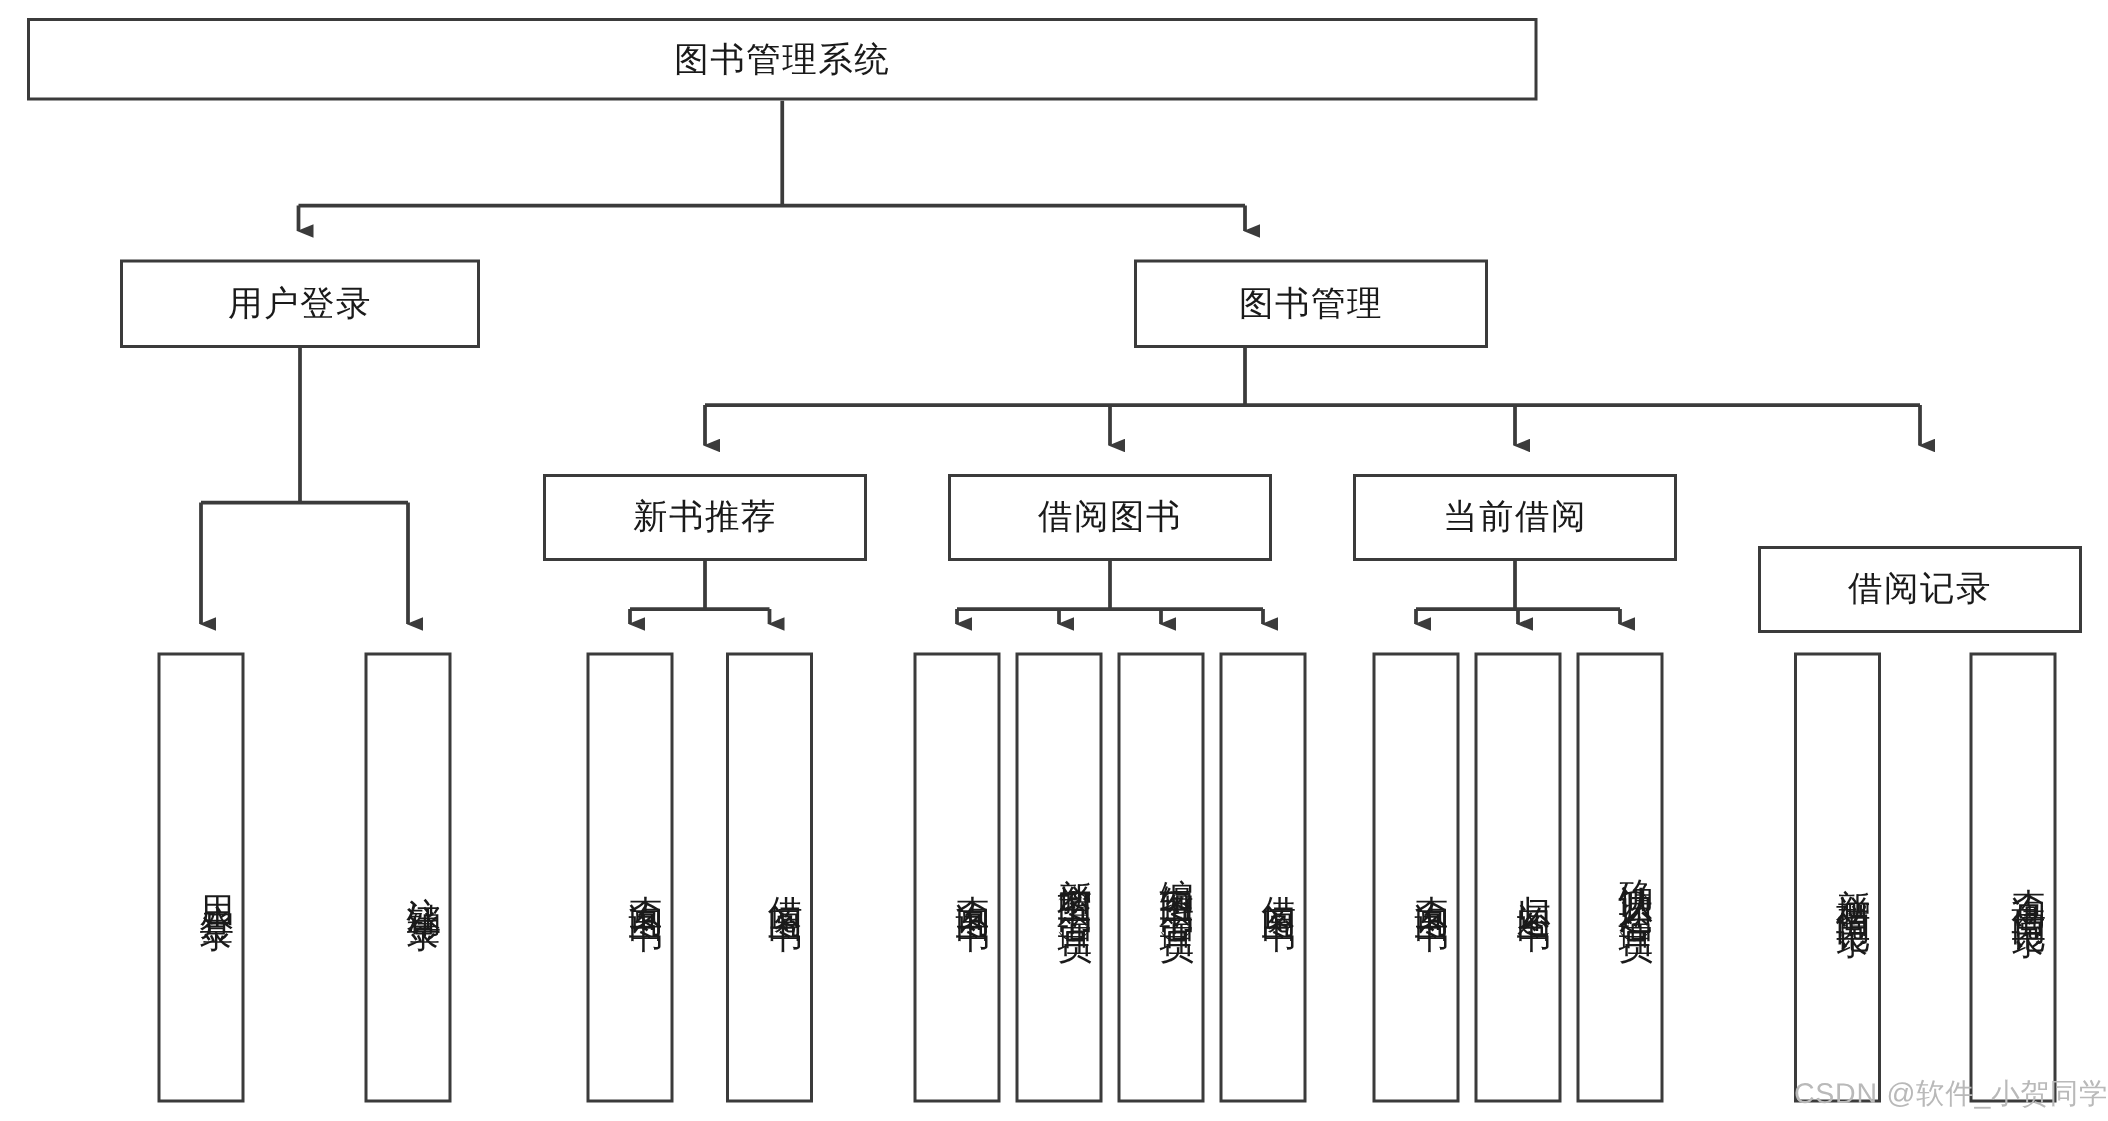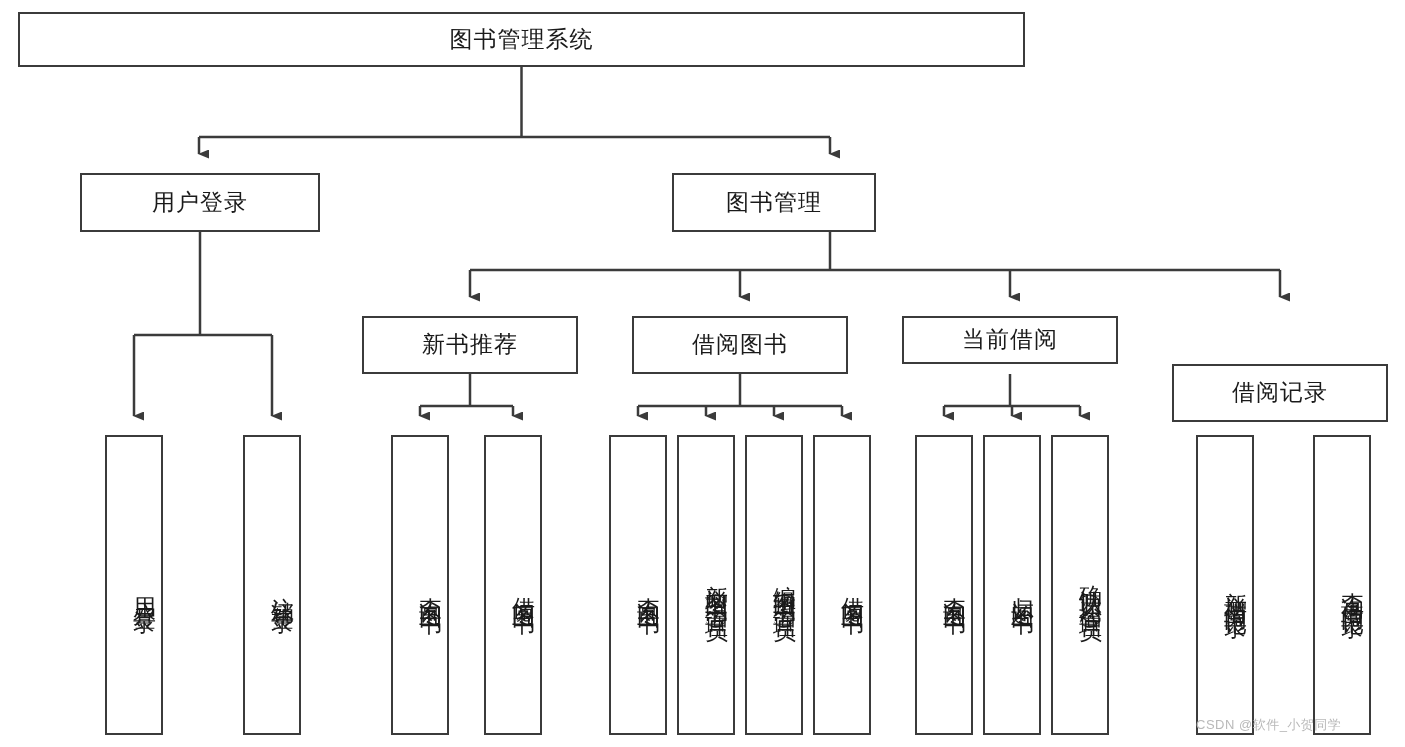"图书管理" div.node { left: 672px -> 756px; width: 204px -> 236px }
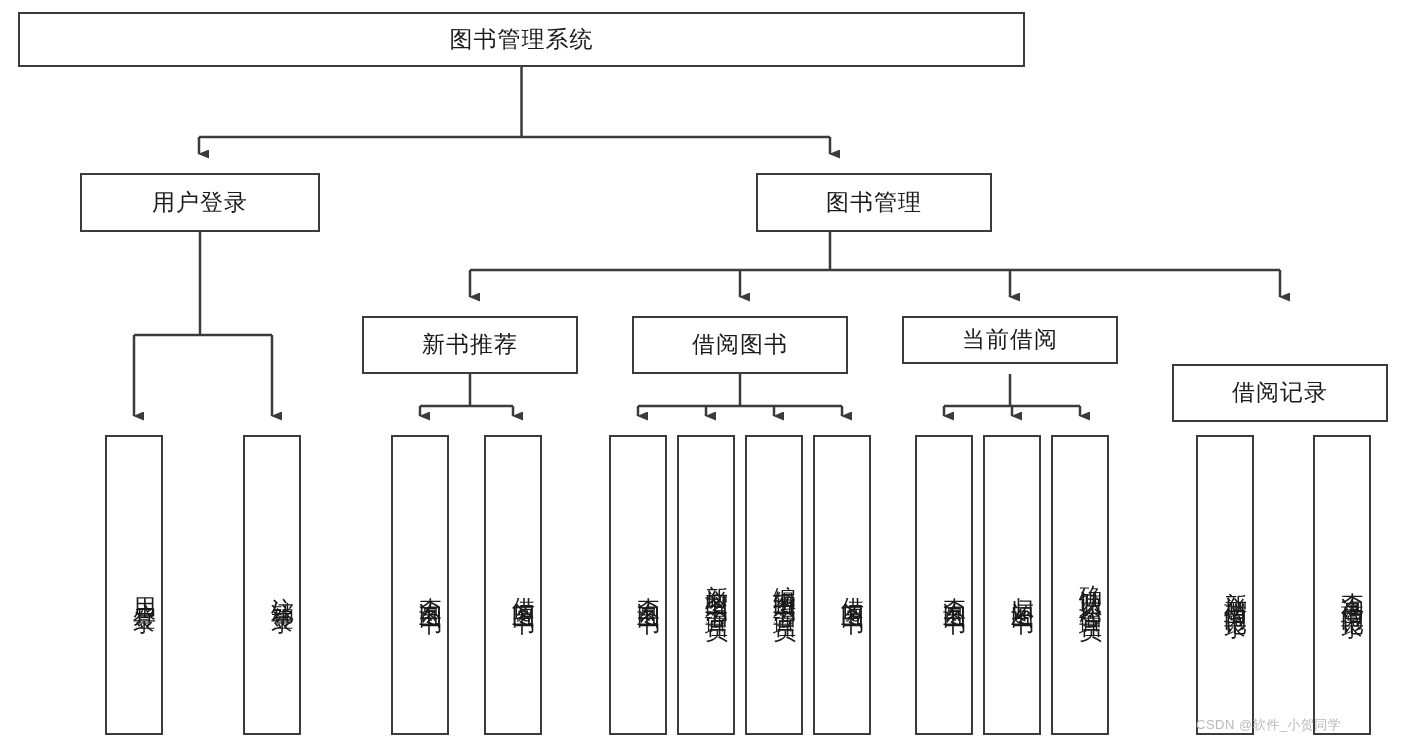"当前借阅" div.node { height: 48px -> 58px }
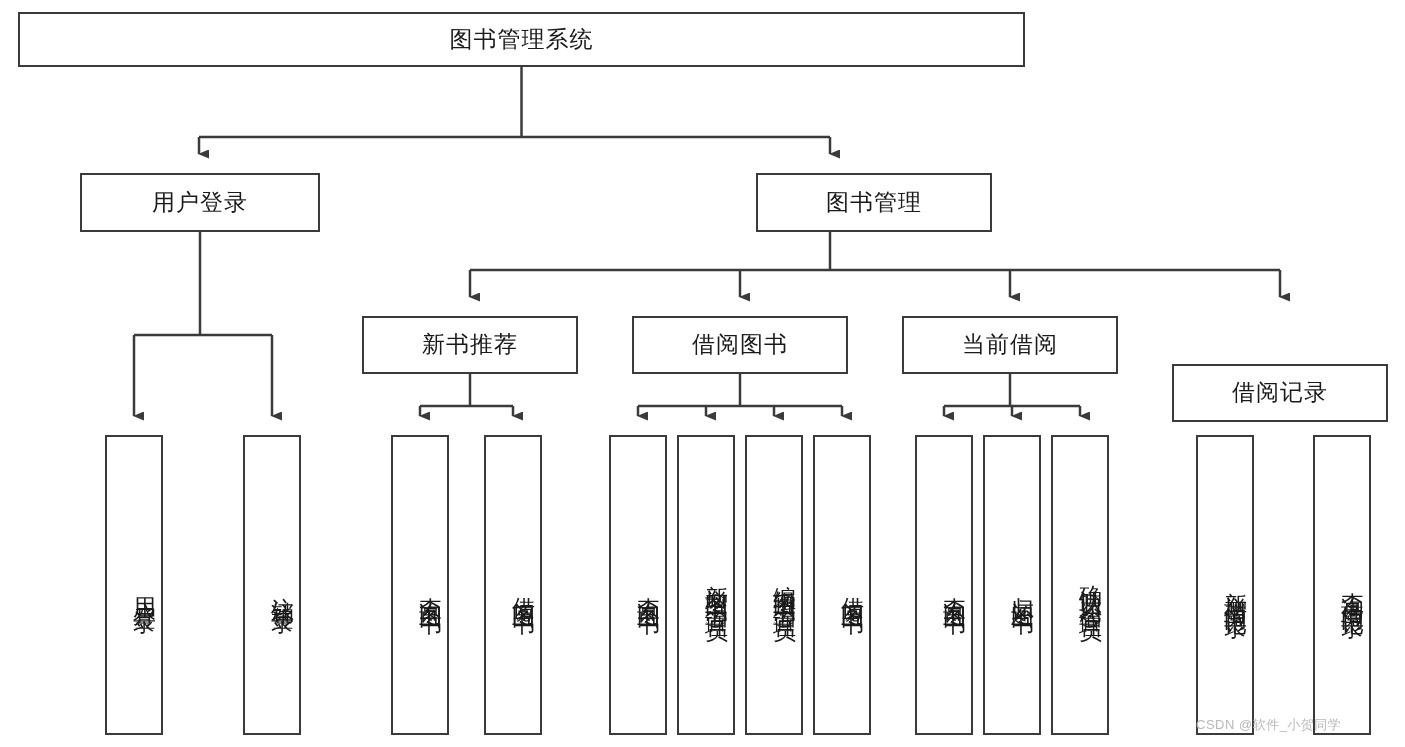"CSDN @软件_小贺同学" .watermark { font-size: 13px -> 19px }
